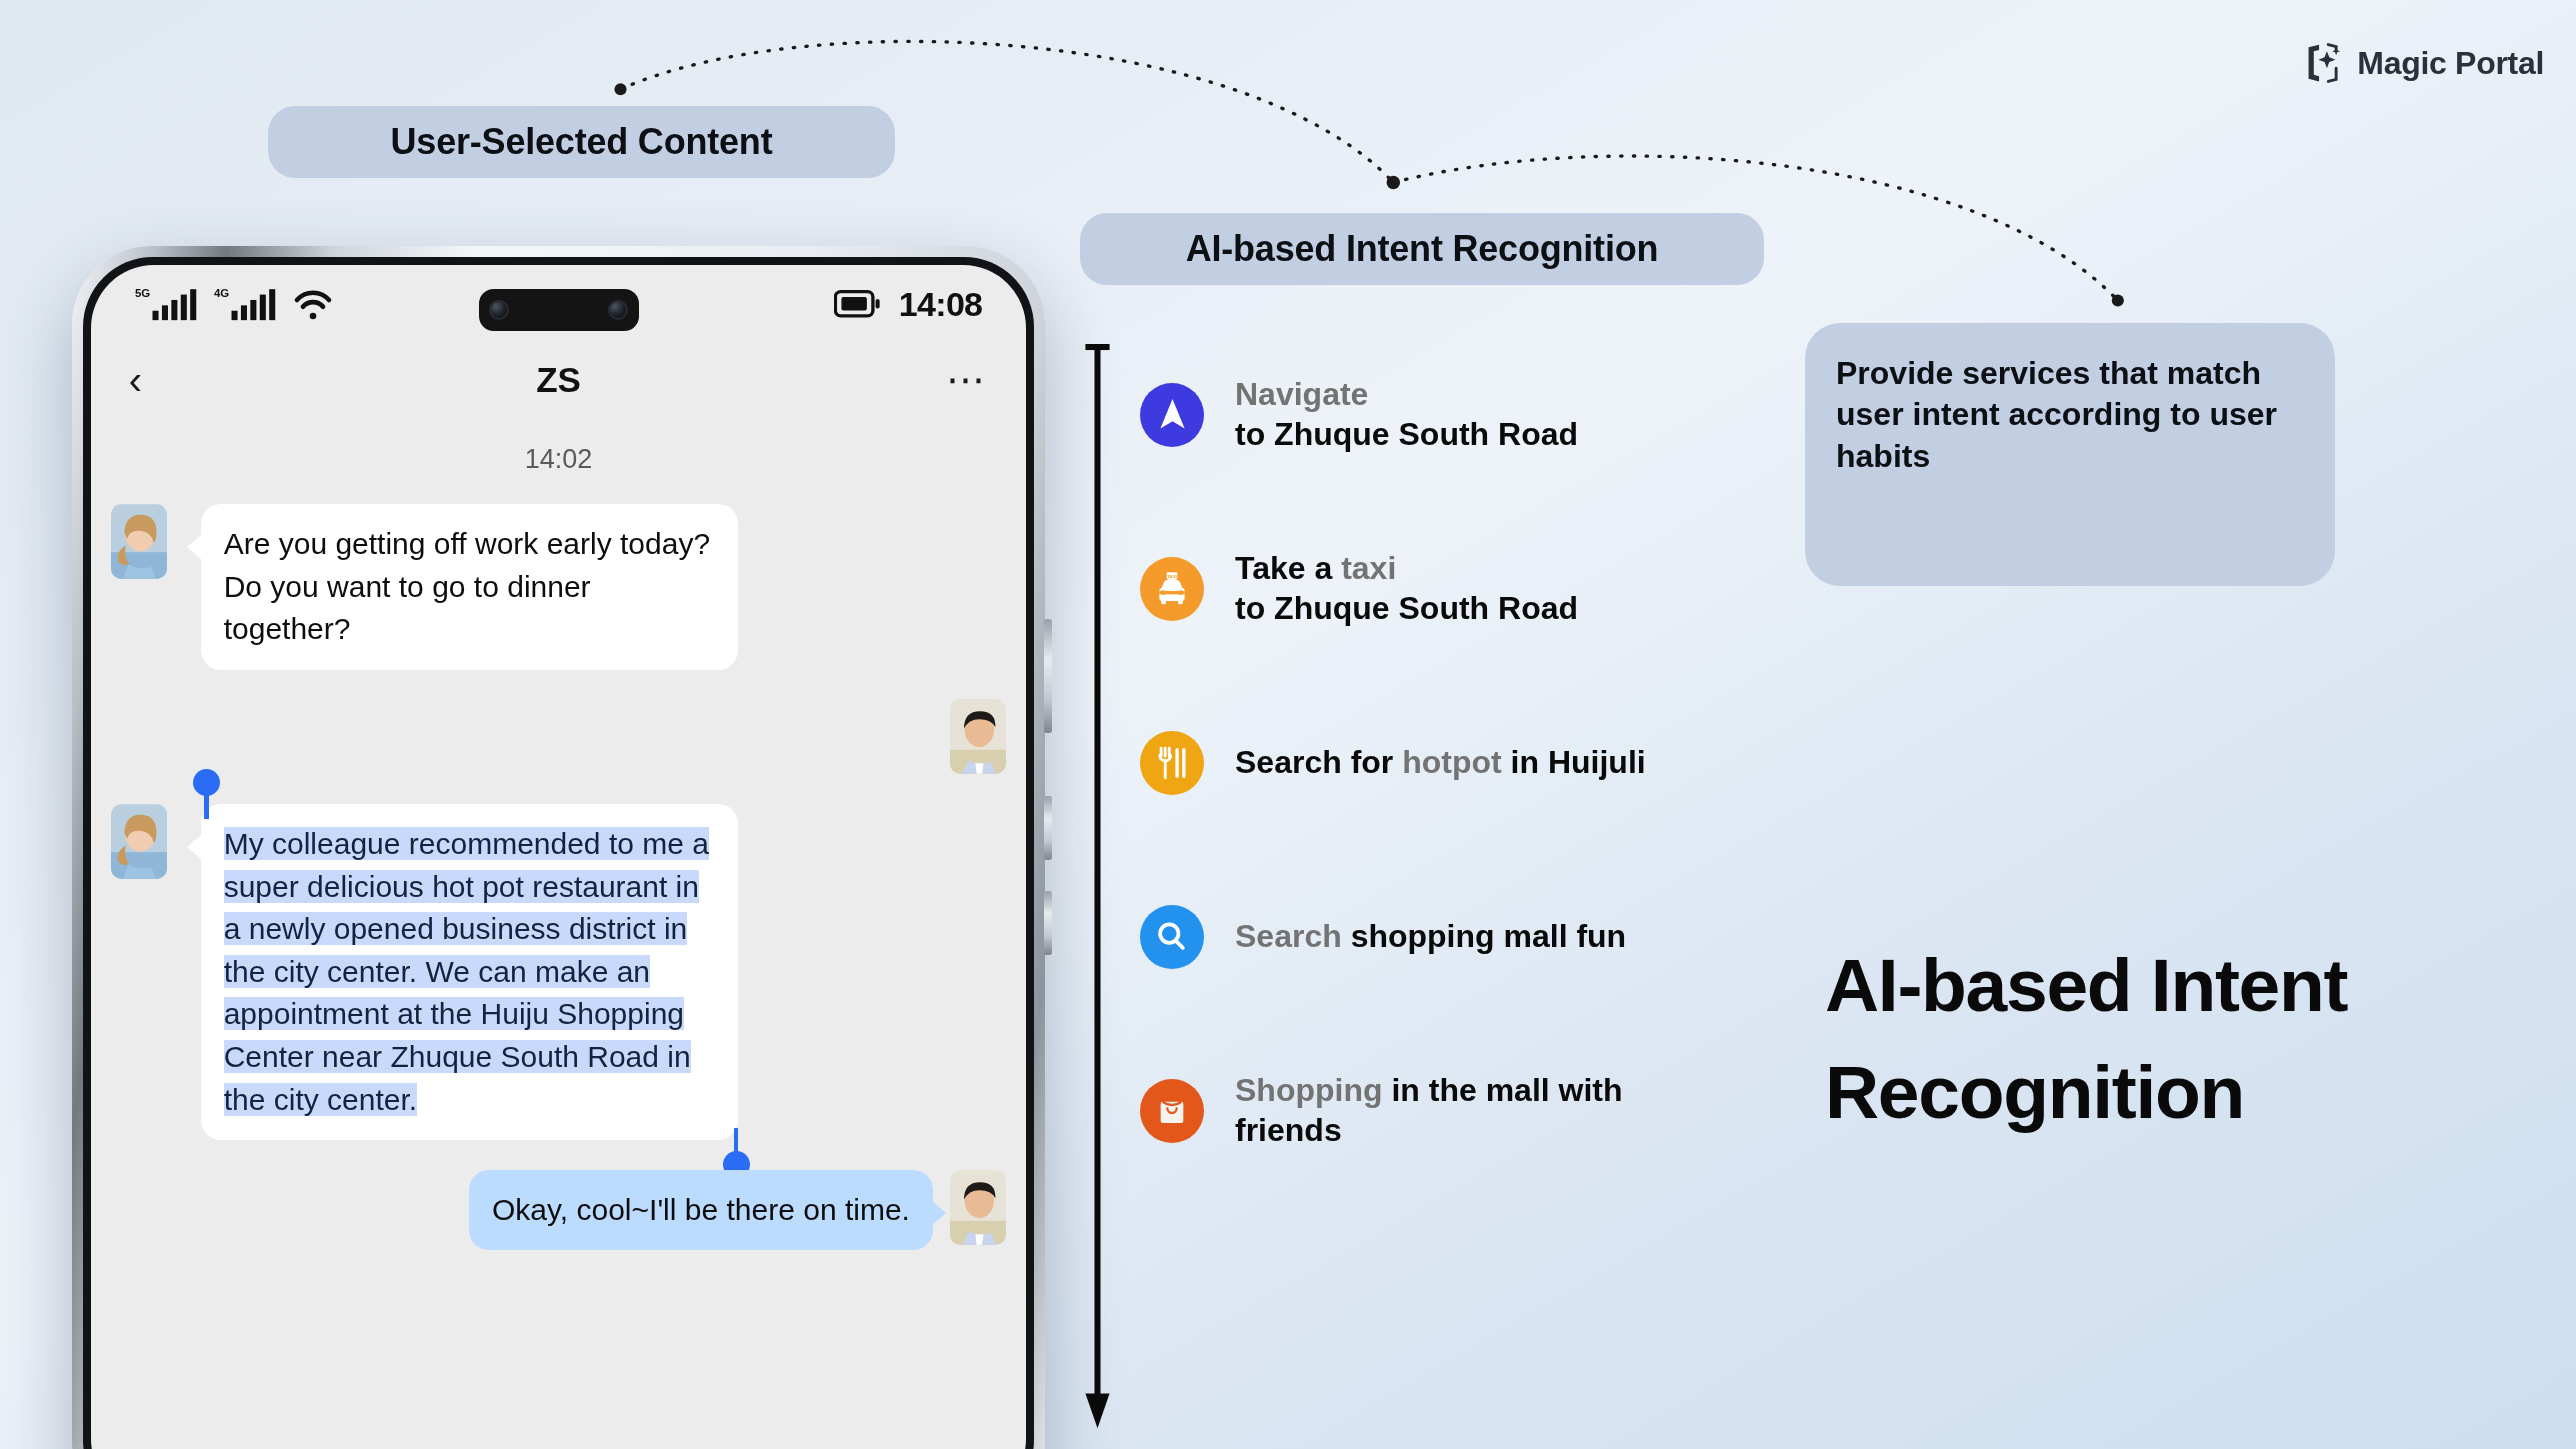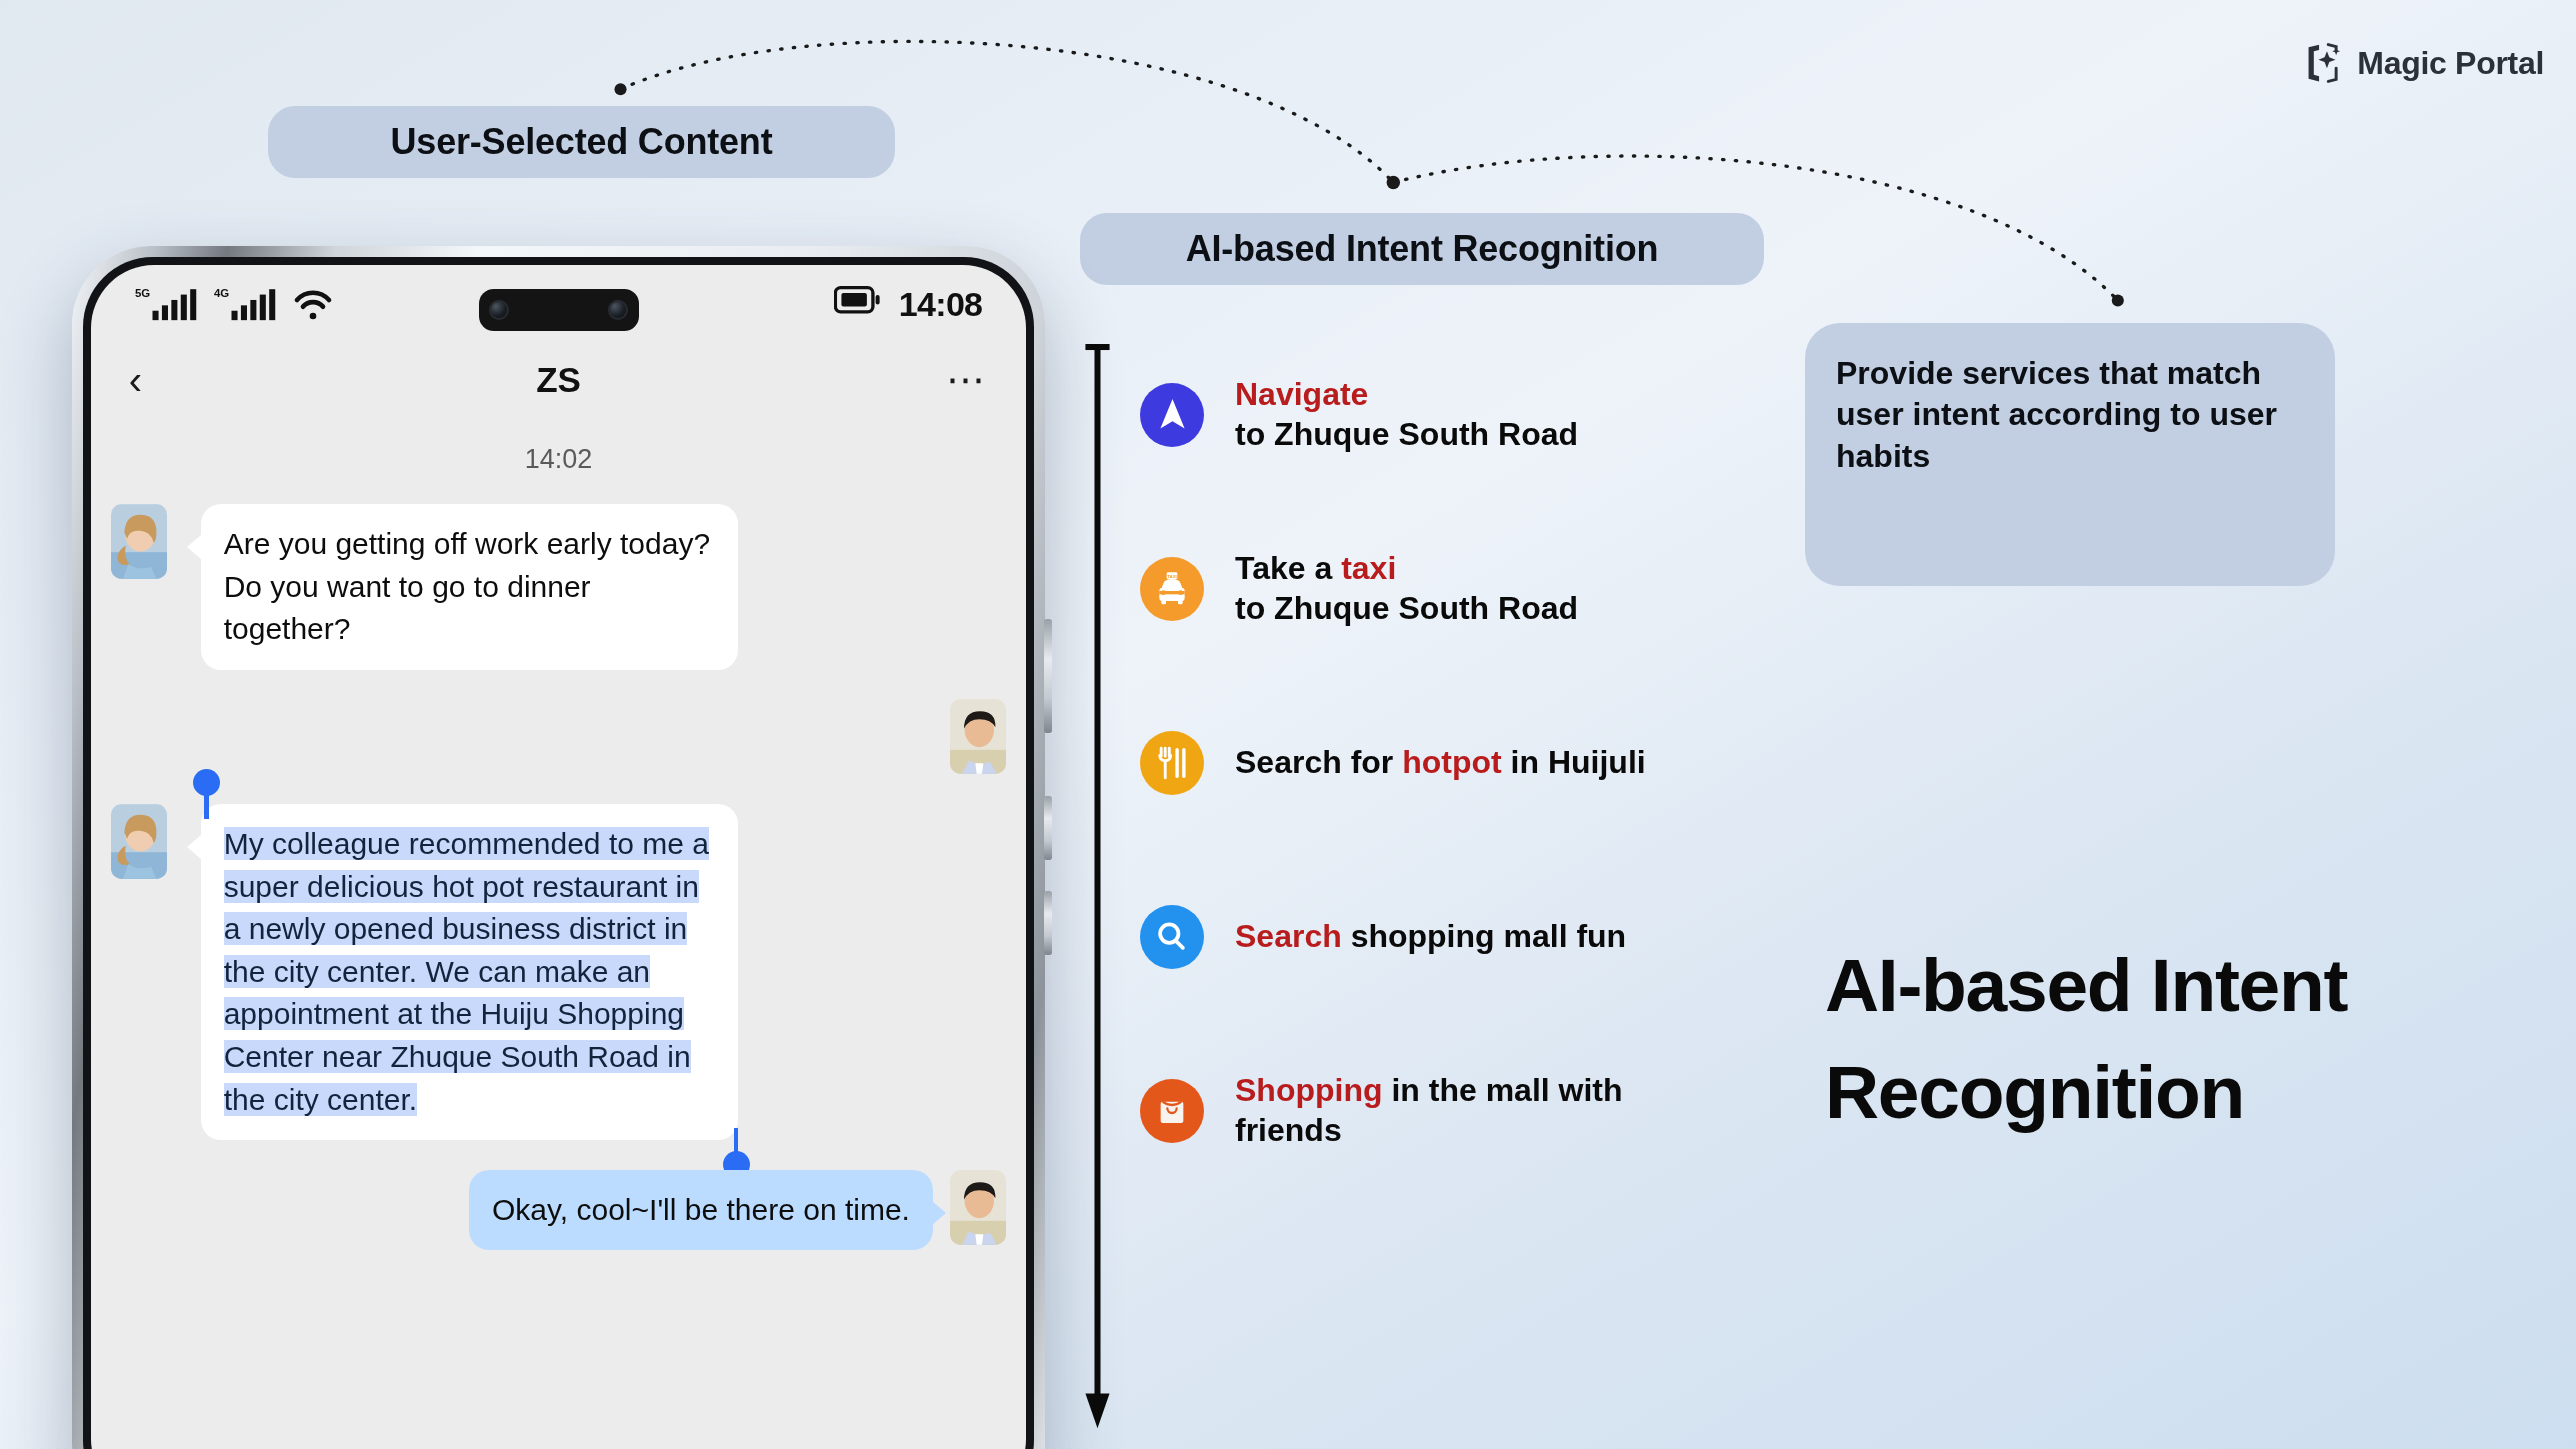"14:08" .sb-right { align-items: flex-start -> center }
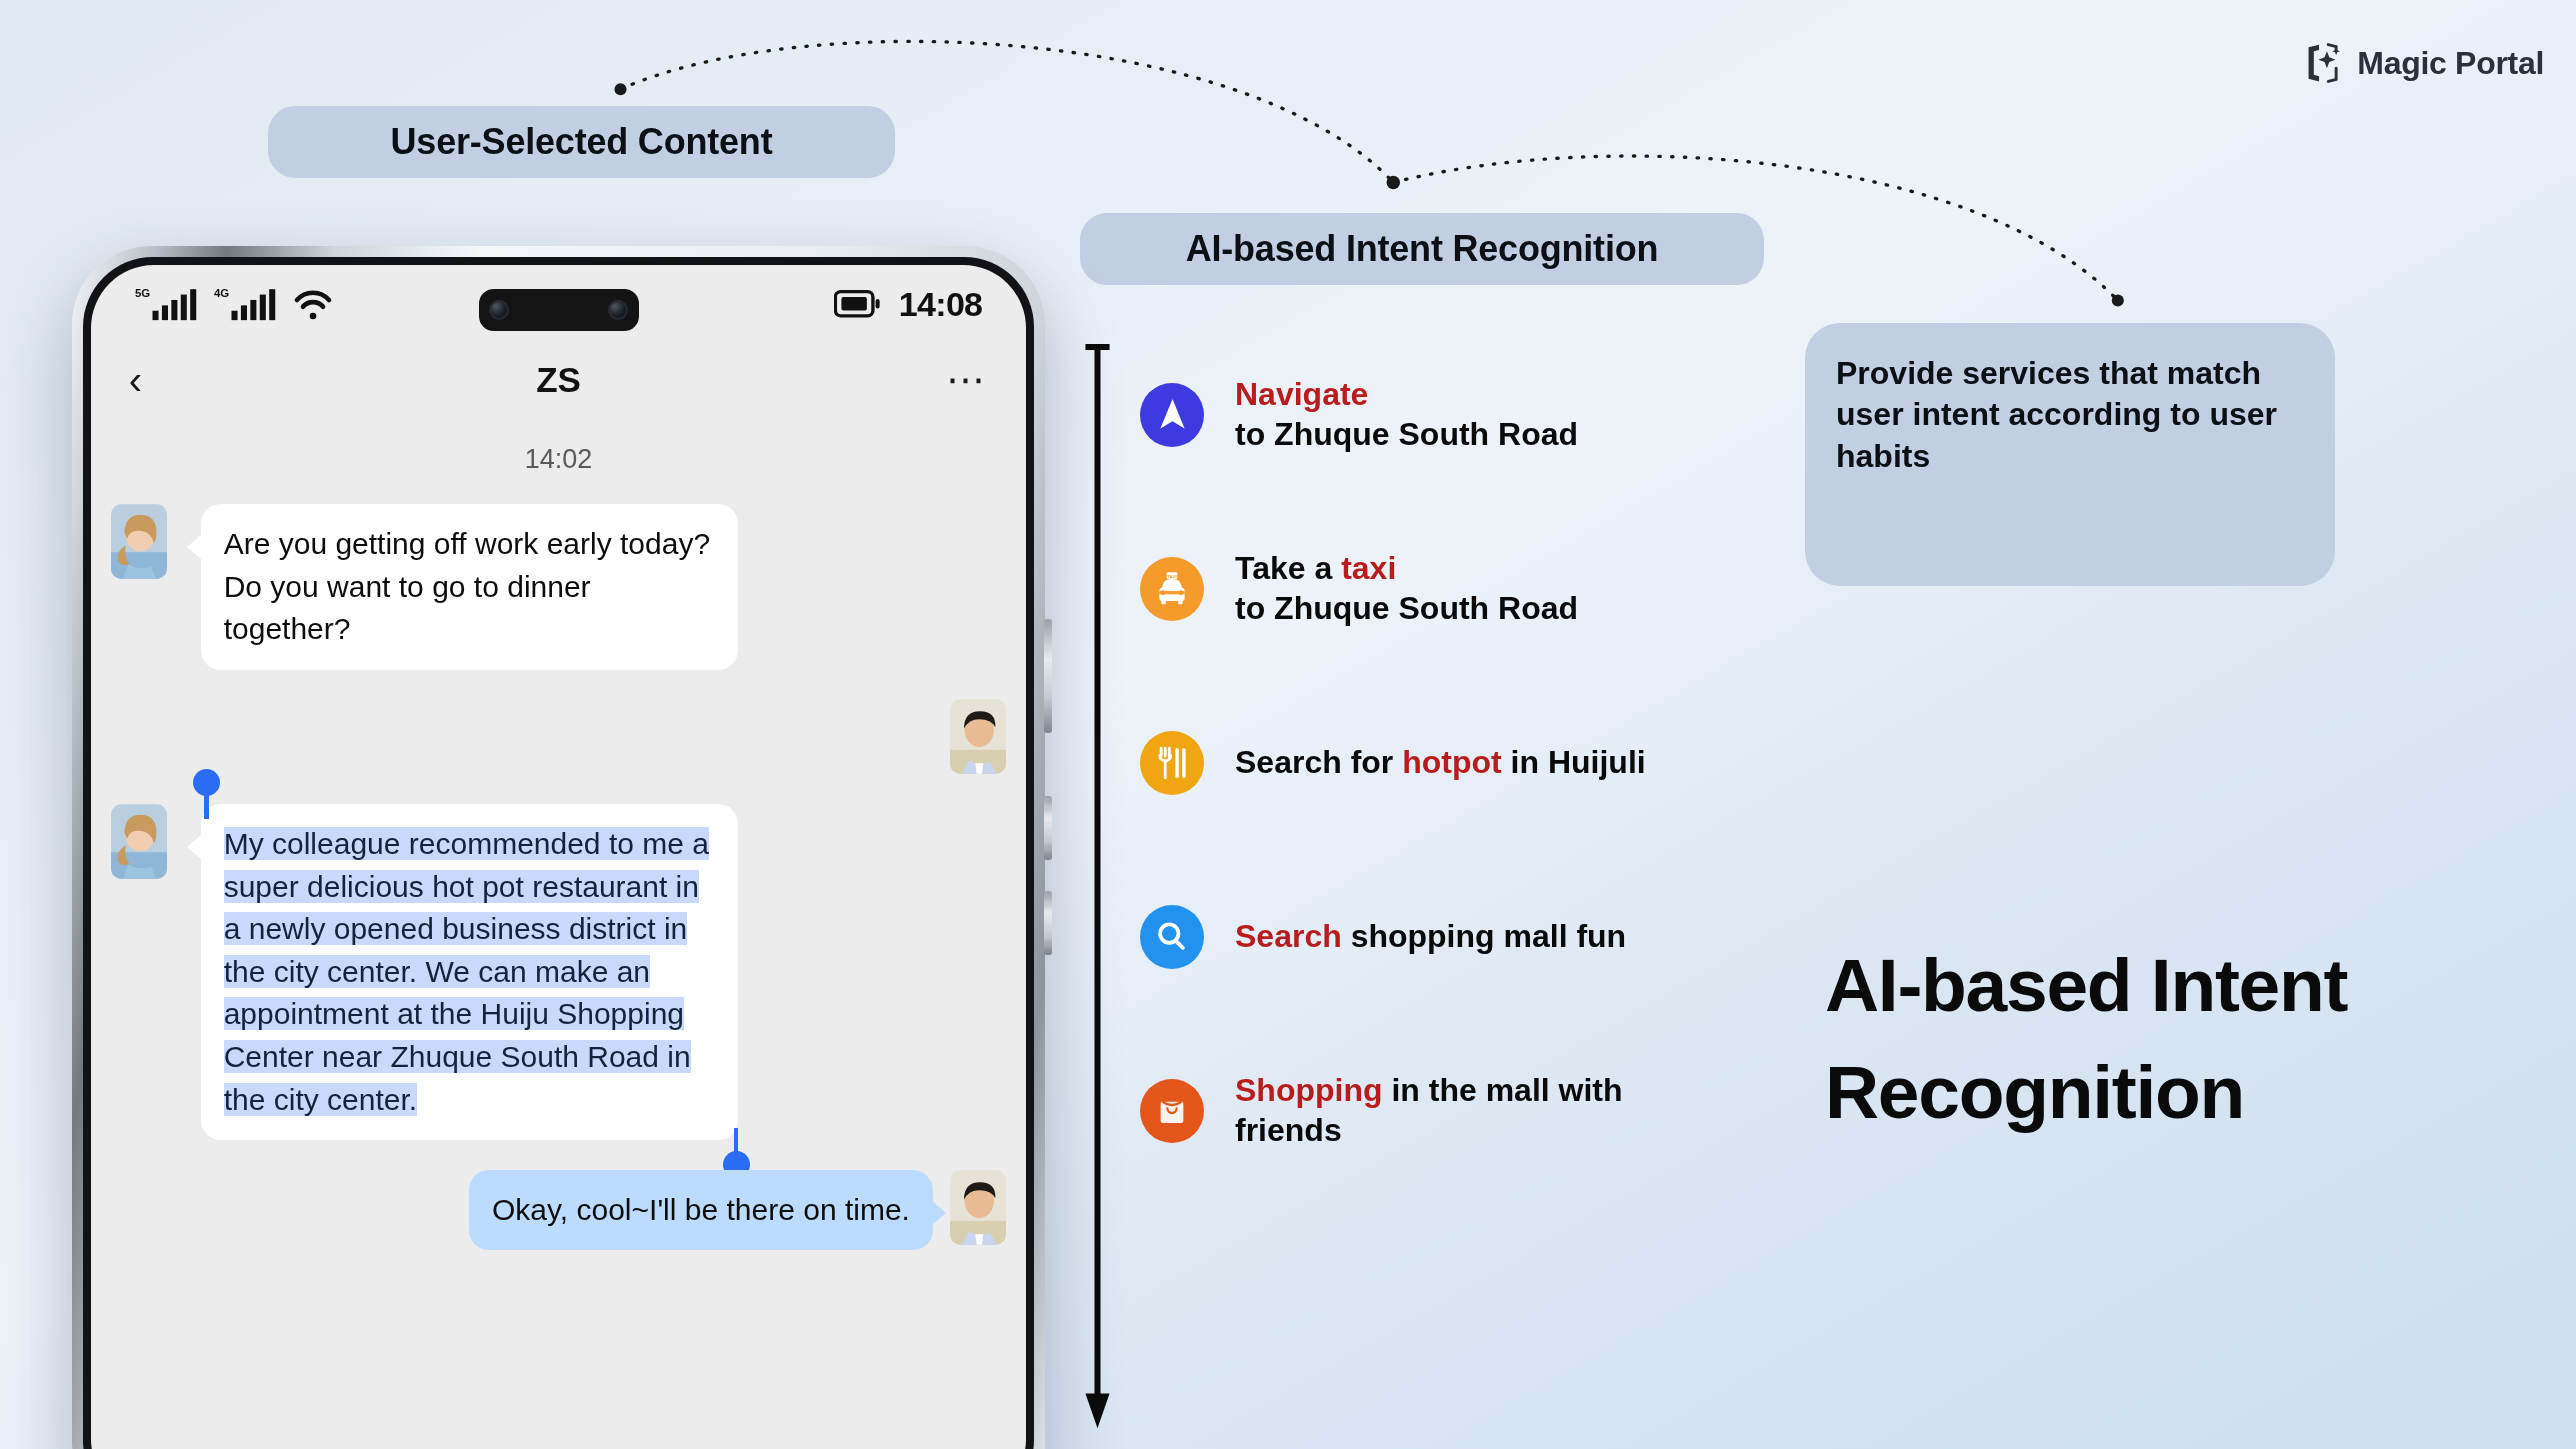"Navigate" .hl { color: #b91c1c -> #737373 }
